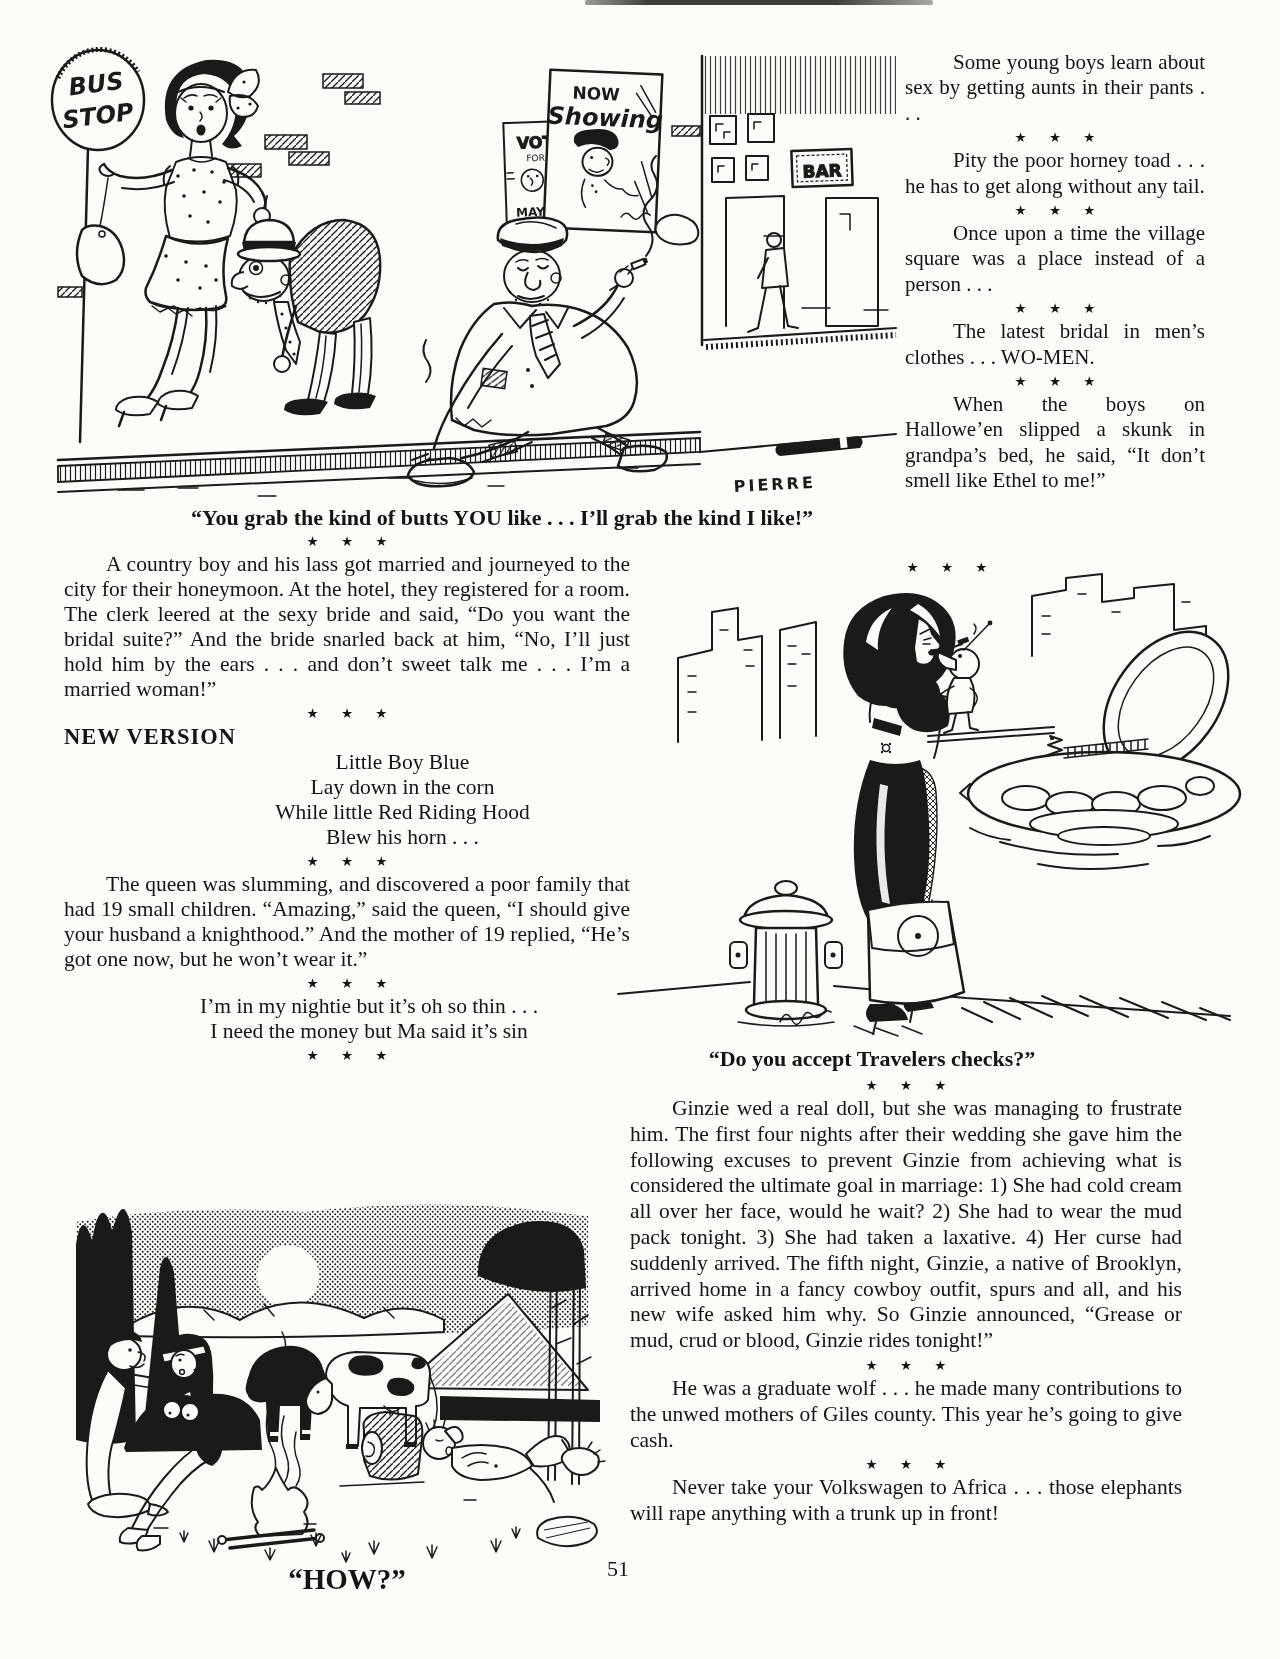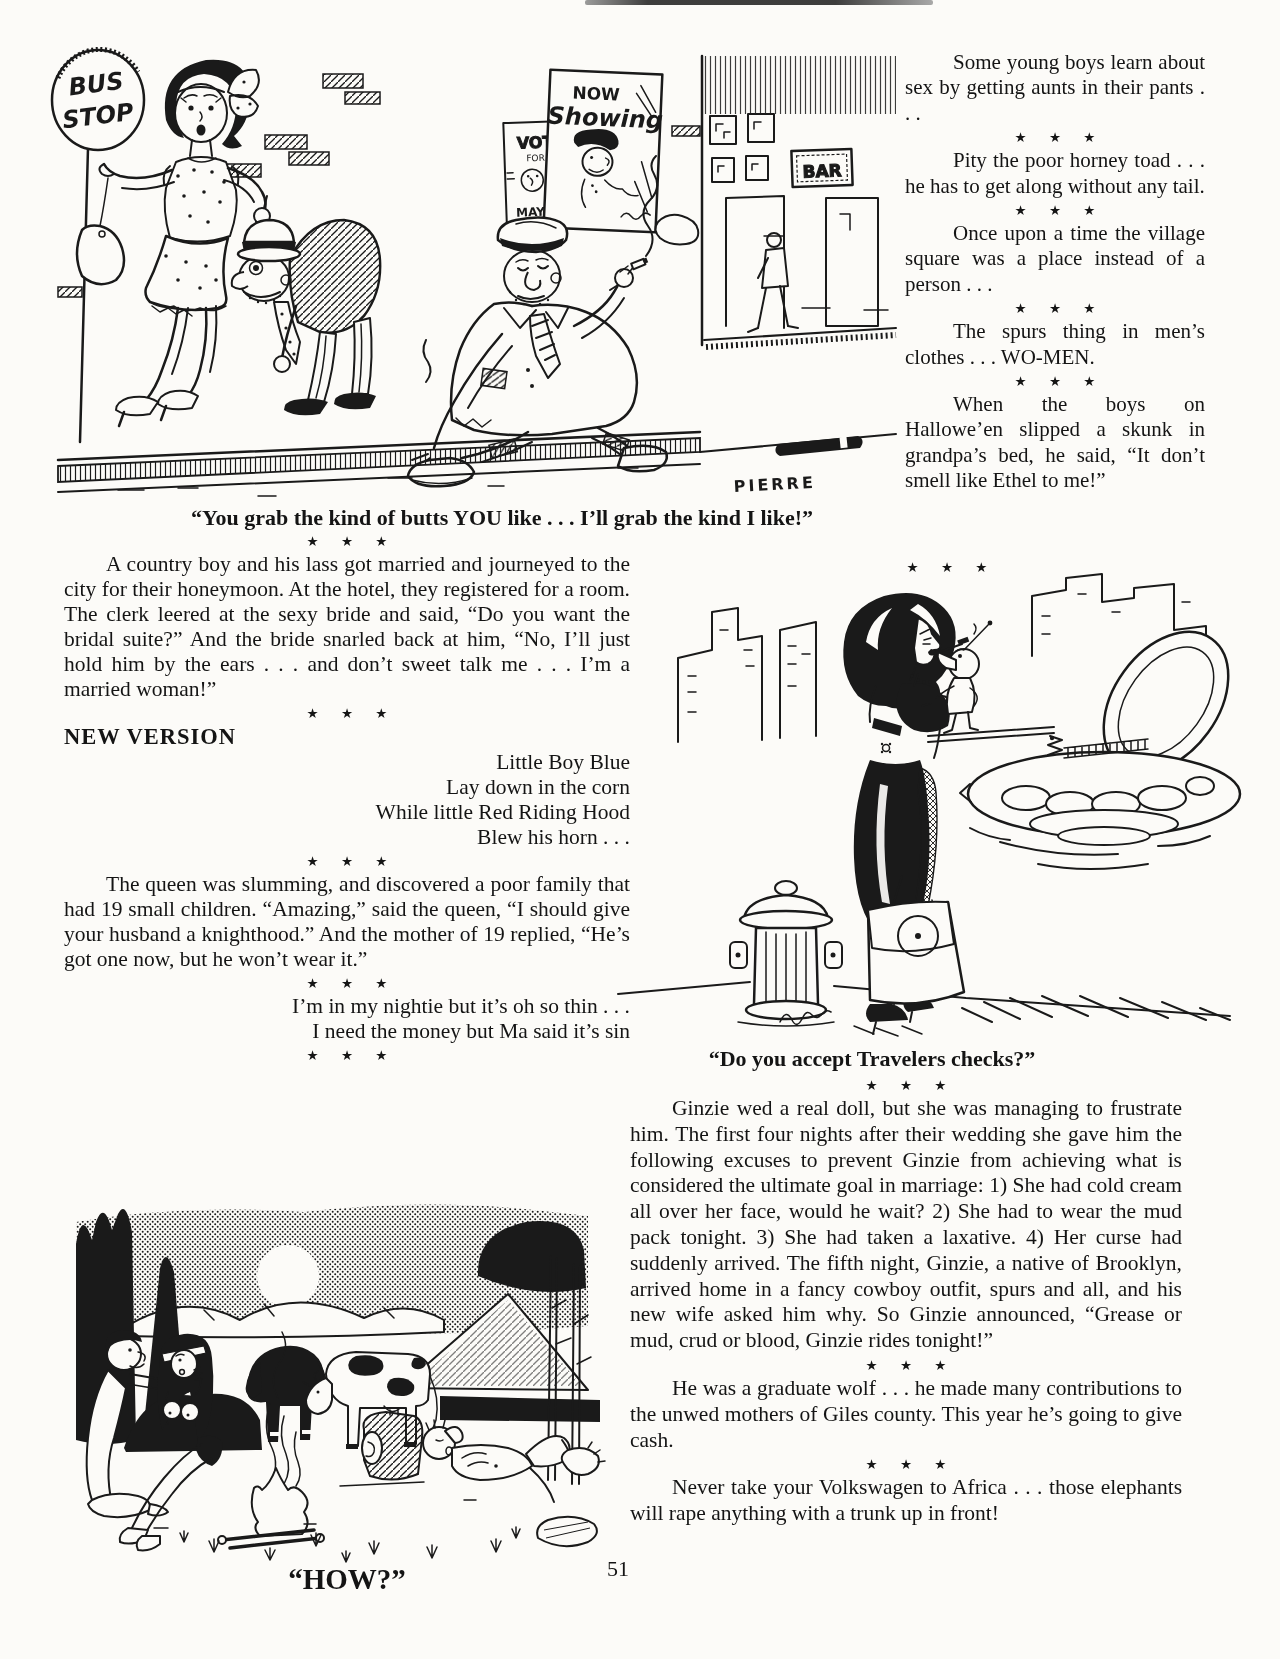"The spurs thing in men’s" p.jk { text: spurs thing -> latest bridal }
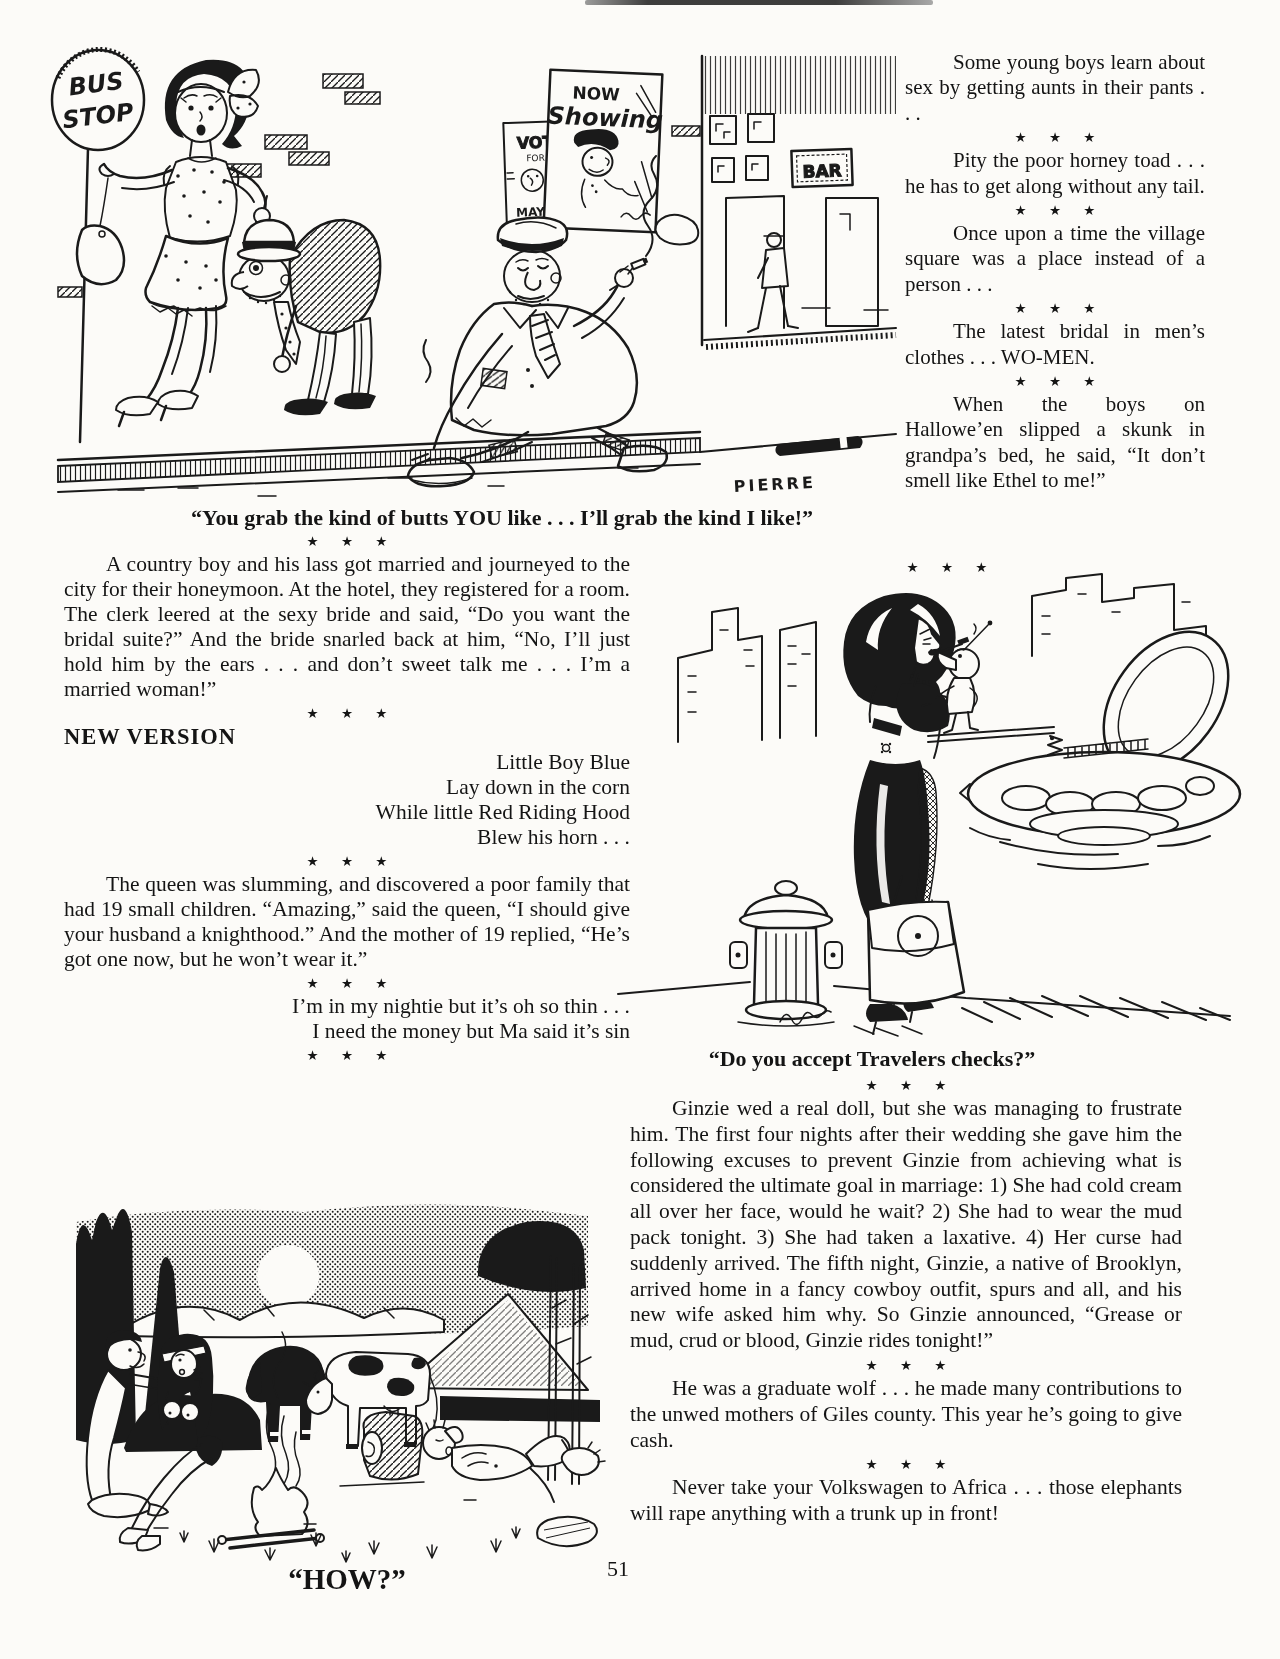"Little Boy Blue" .poem { text-align: right -> center }
